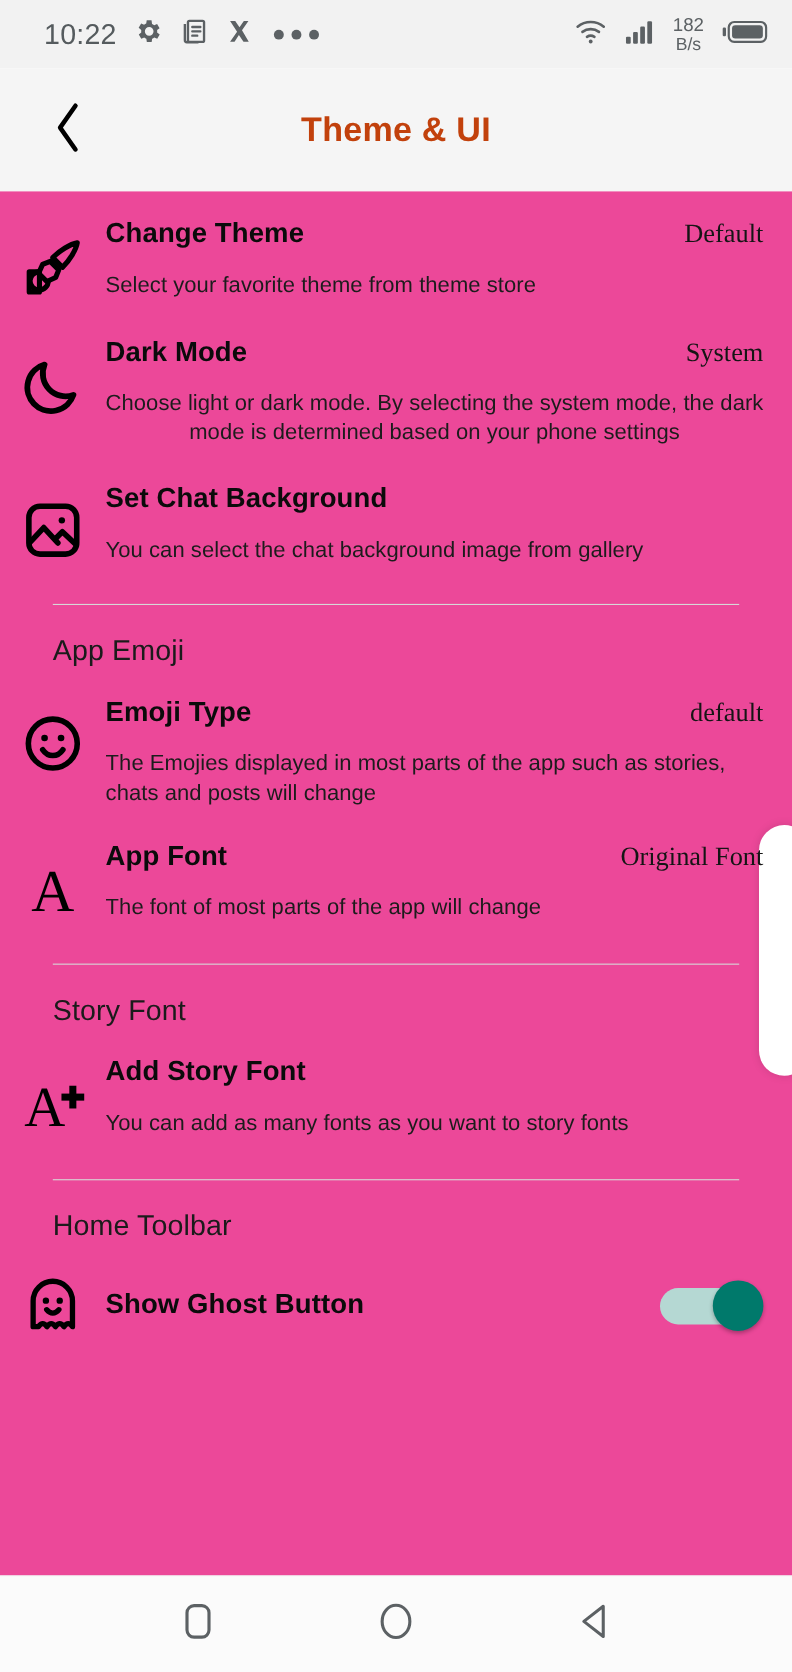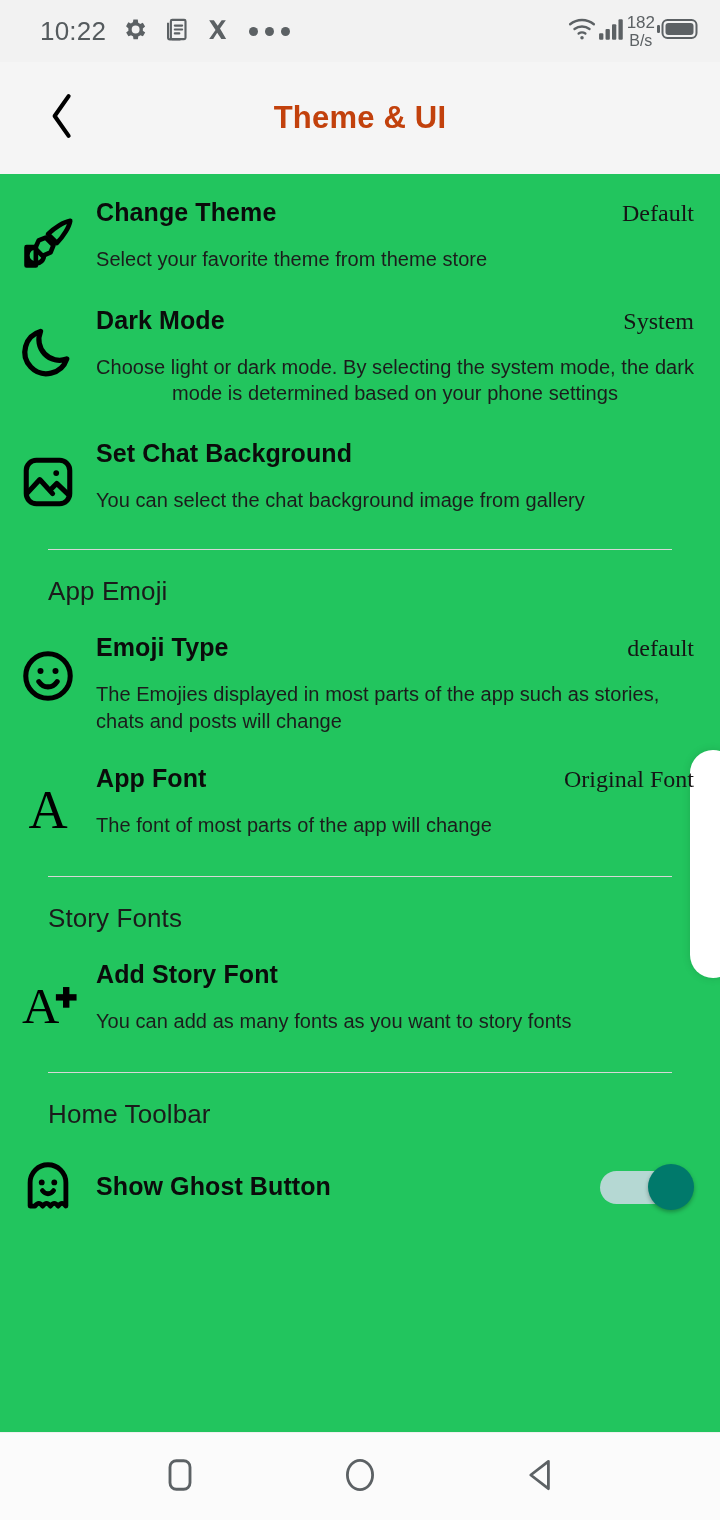"182" .sb-right { gap: 1px -> 16px }
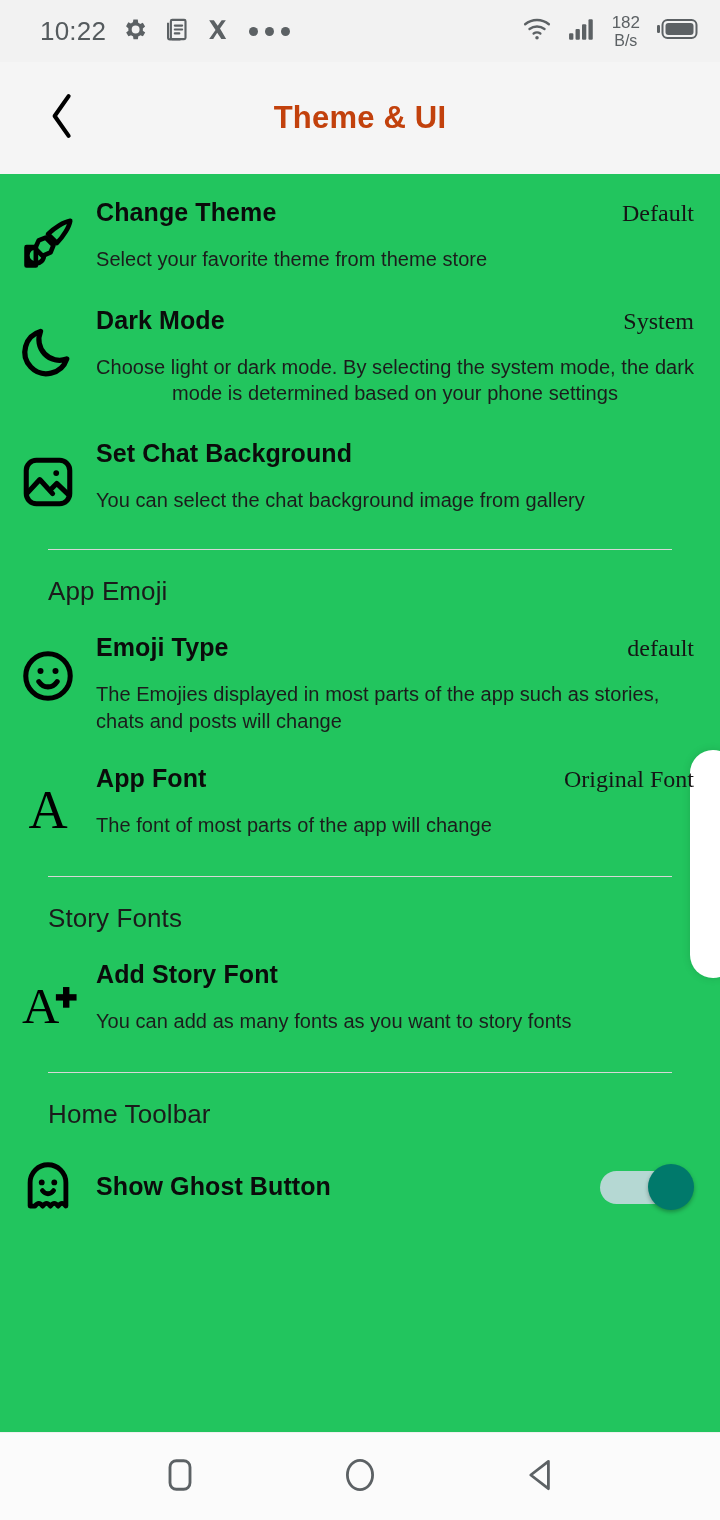"Change Theme" .content { background: #22c55e -> #ec4899 }
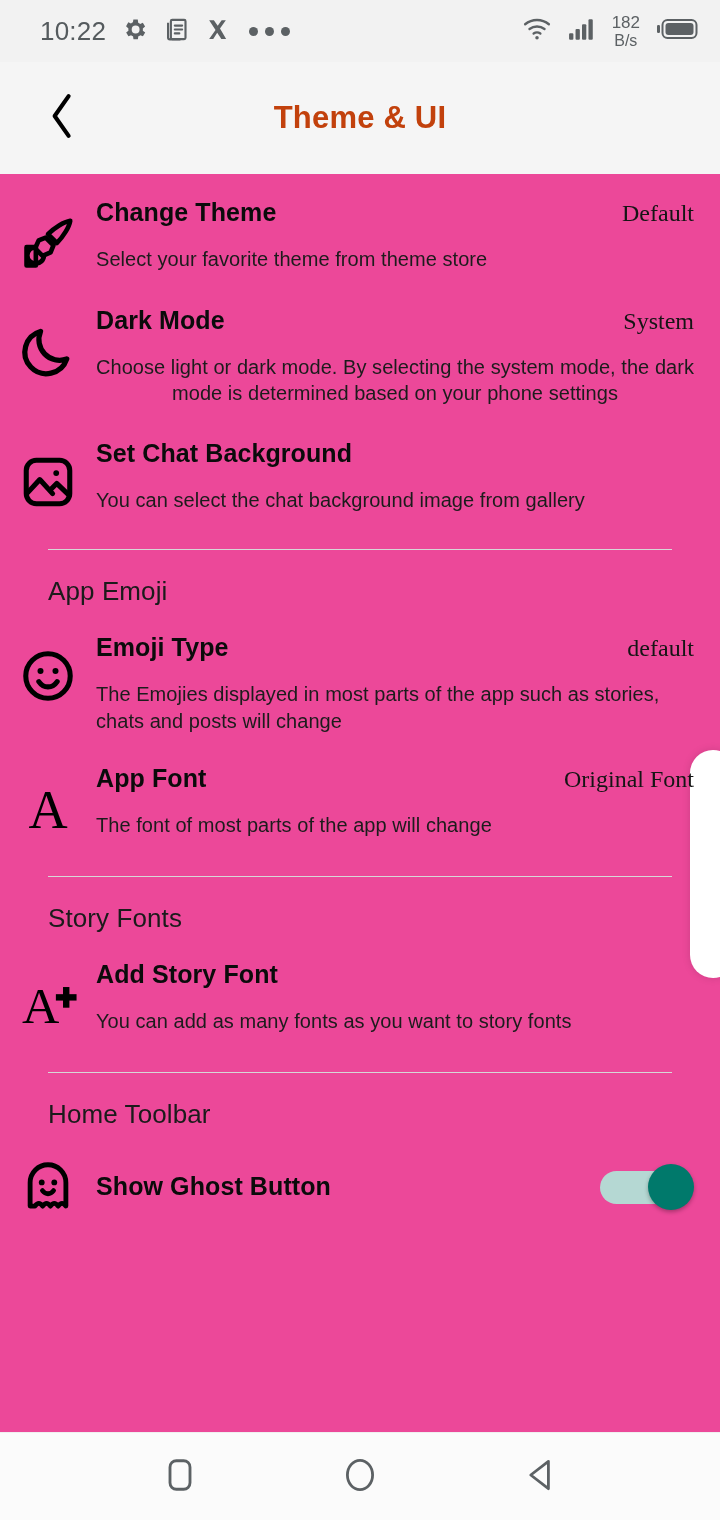"Story Fonts" div.section-label { text: Fonts -> Font }
